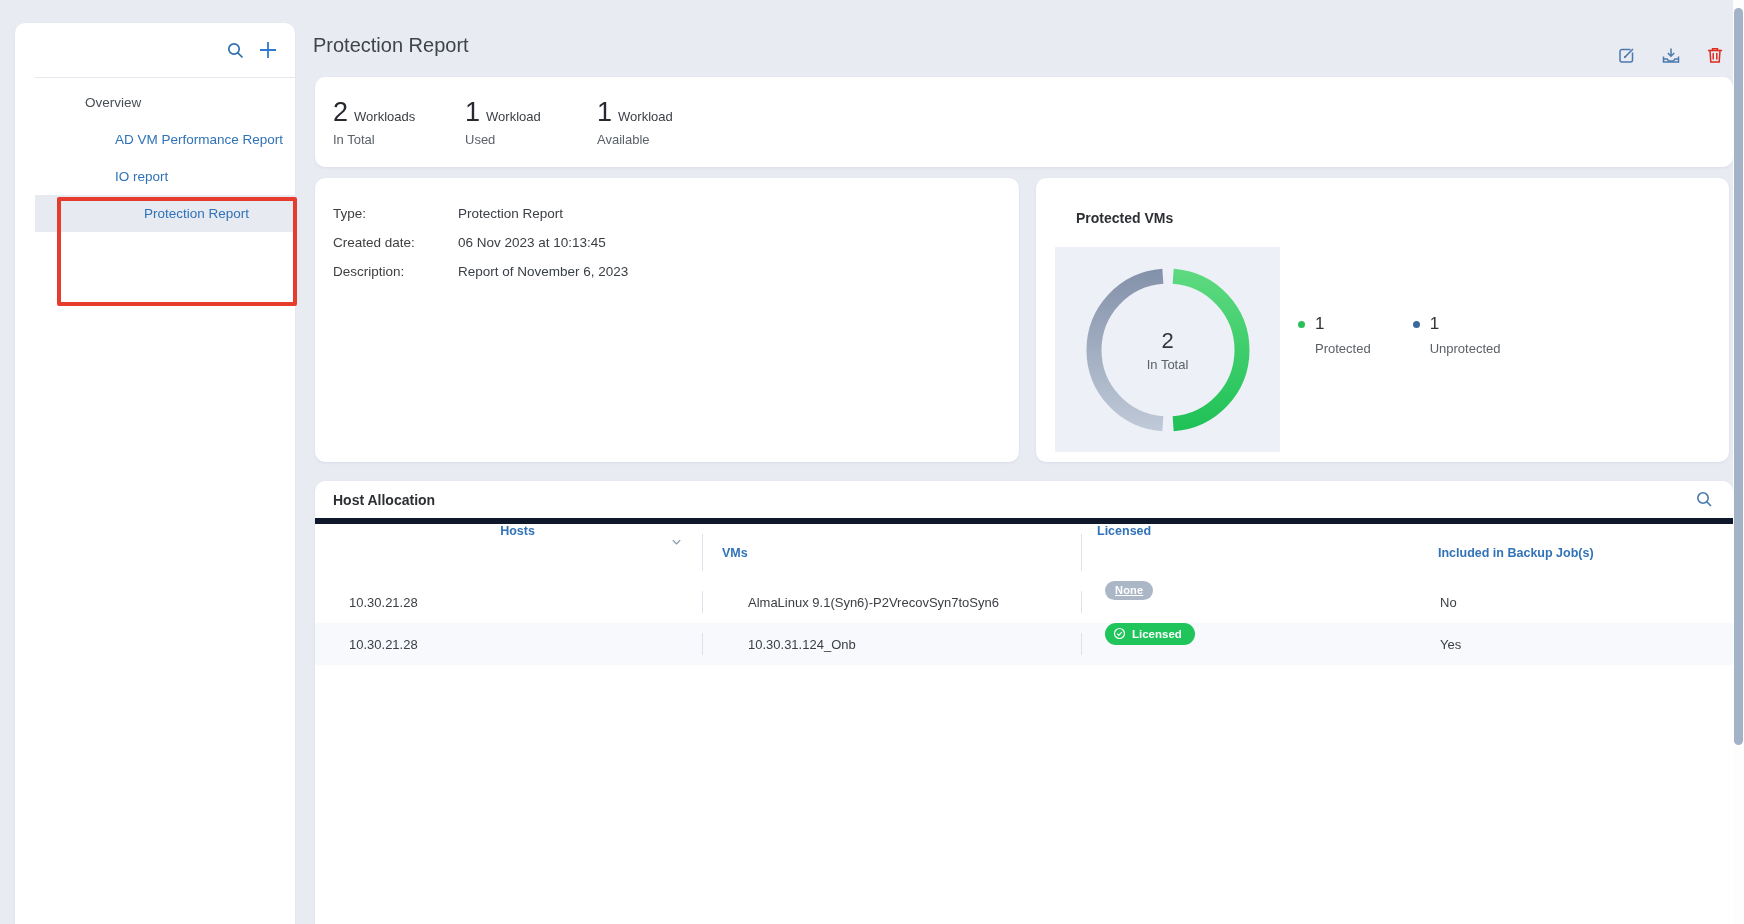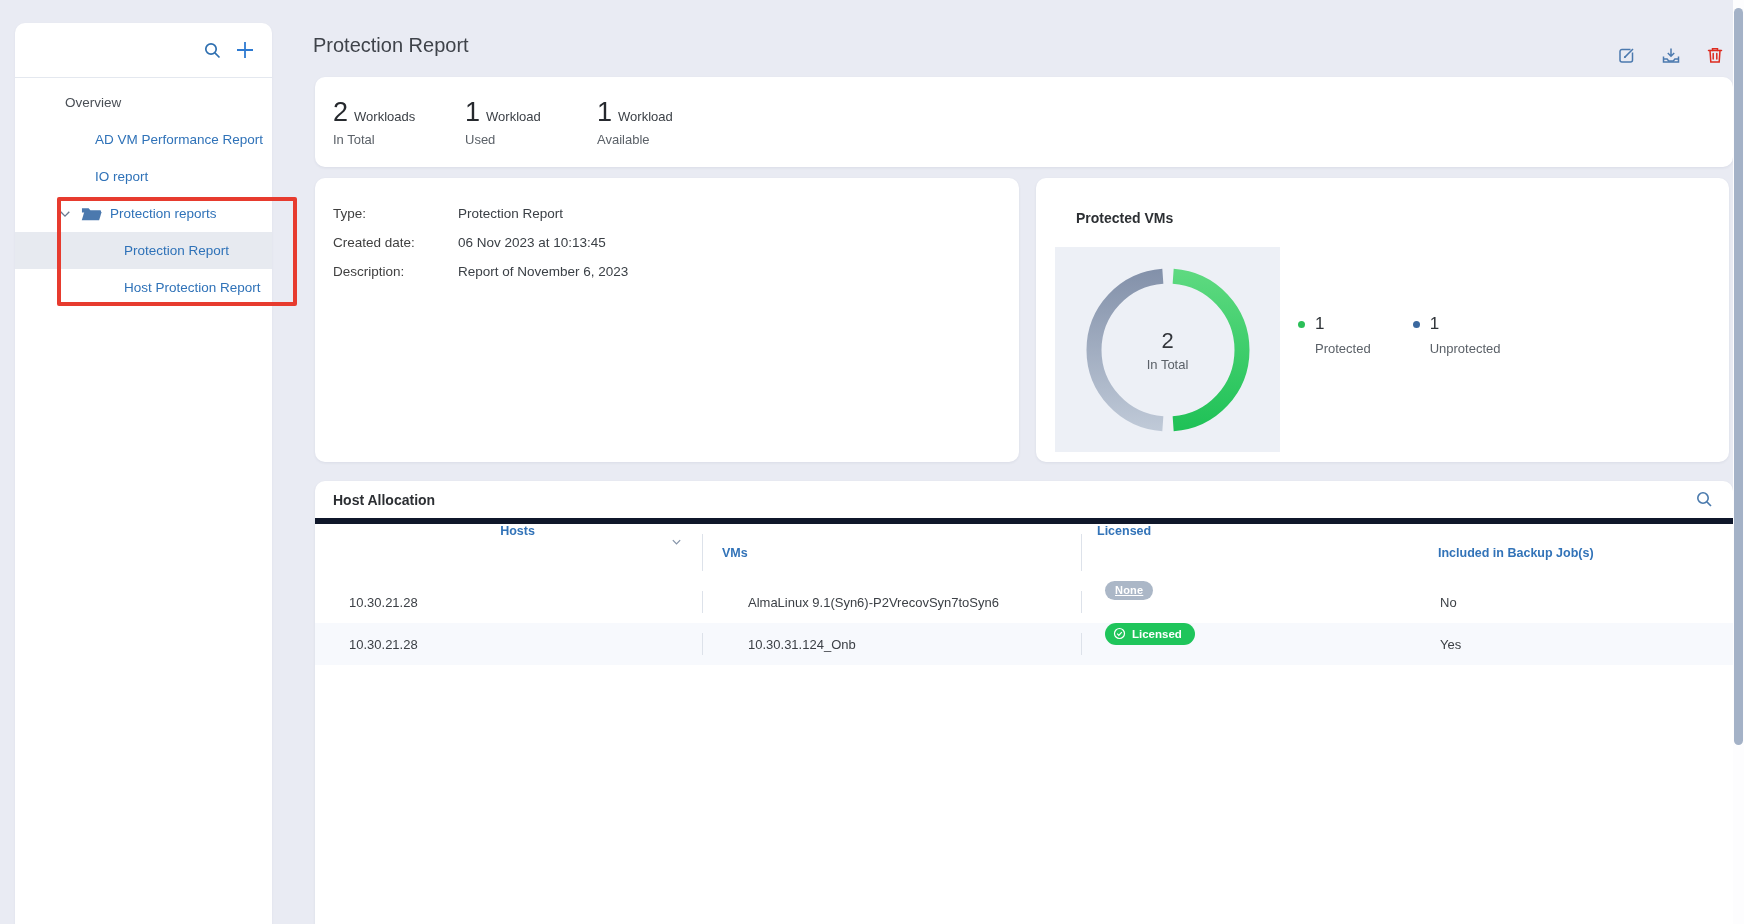"Overview" .sidebar { padding-left: none -> 20px; width: 257px -> 280px }
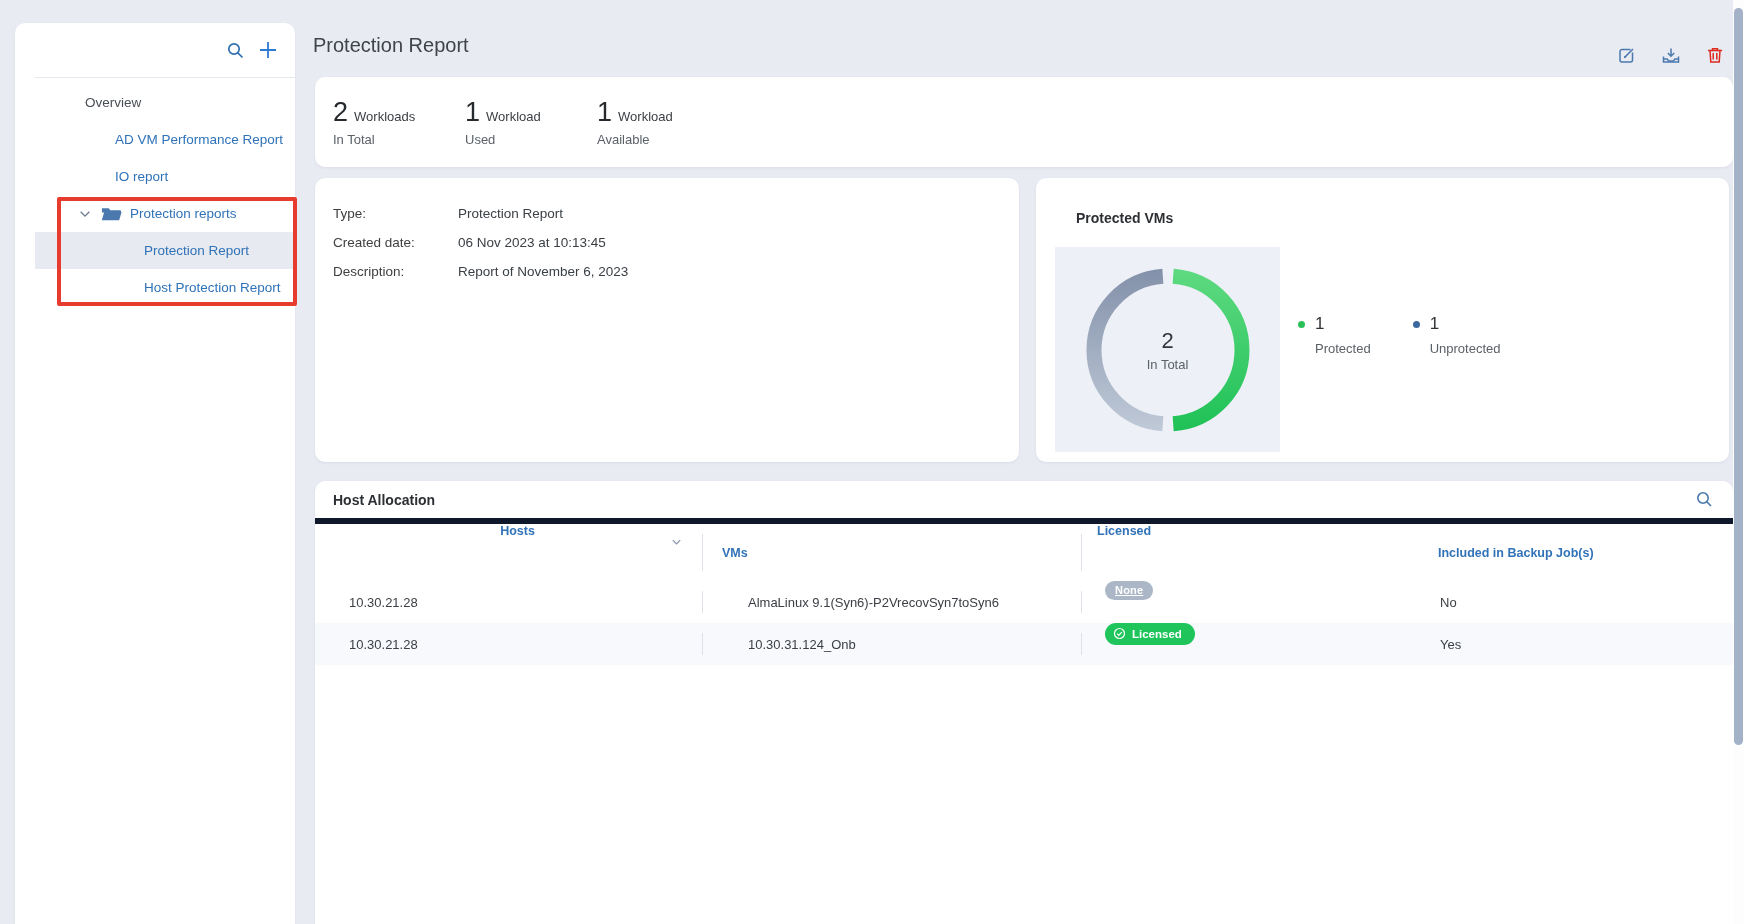"Protection reports" div.tree-item { html: <div> <span> <svg> <path></path> </svg> </span> <span> <svg> <path></path> <path></path> </svg> </span> <span>Protection reports</span> </div> -> none }
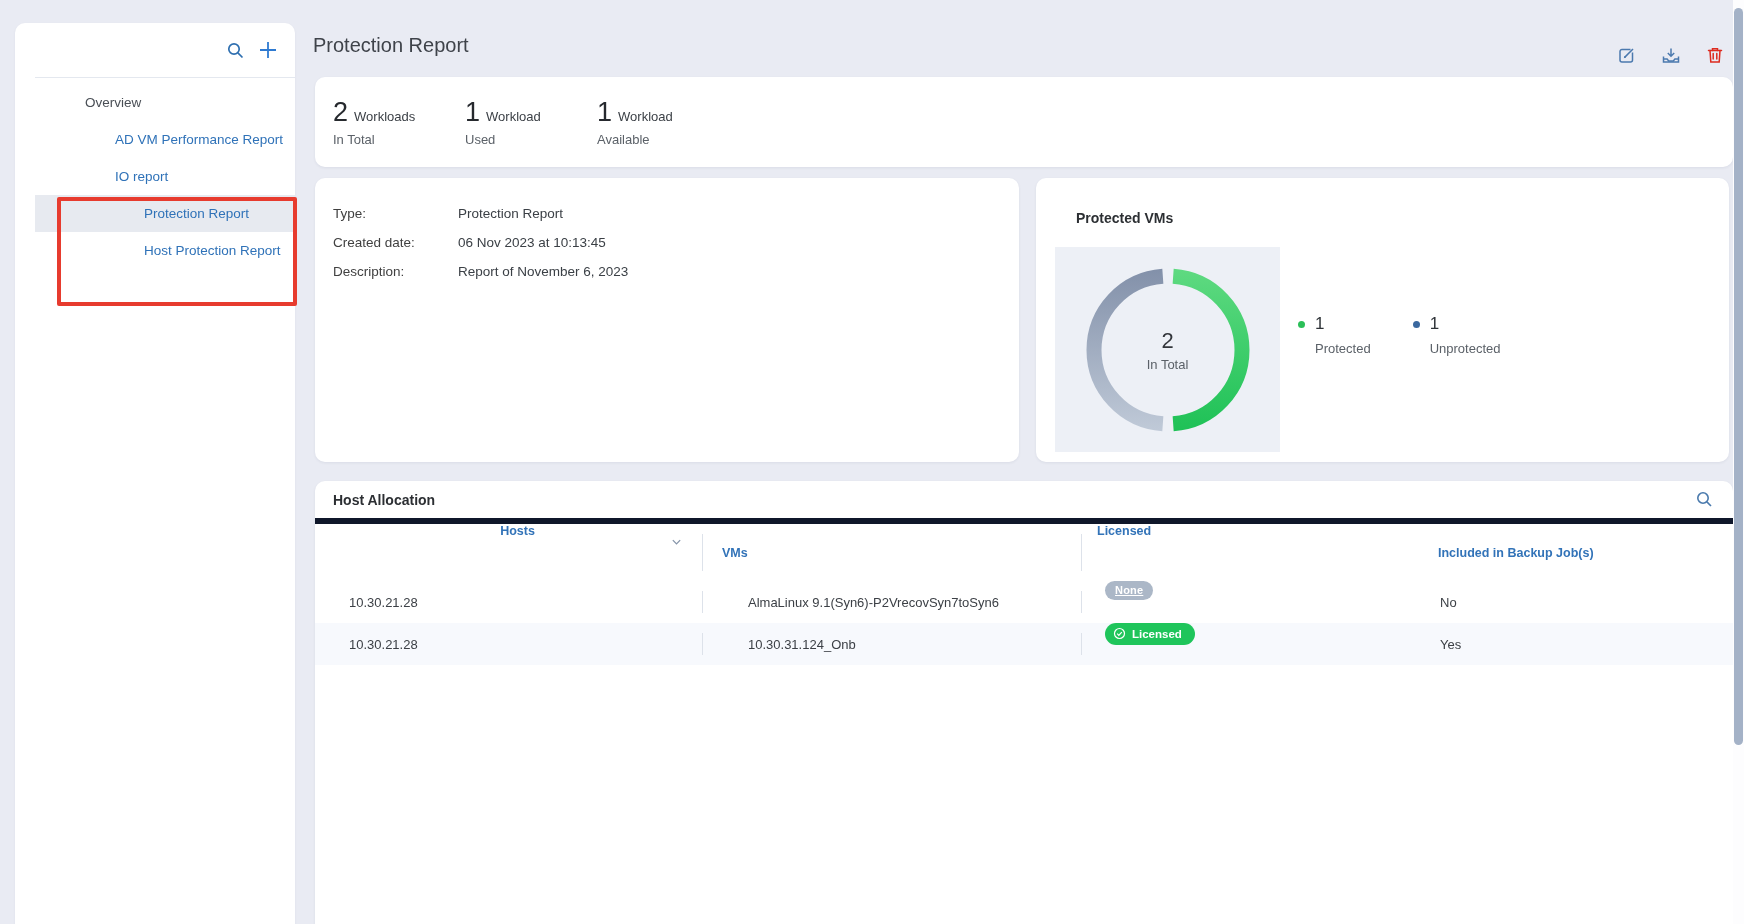"Host Protection Report" div.tree-item { html: <div> <span>Host Protection Report</span> </div> -> none }
